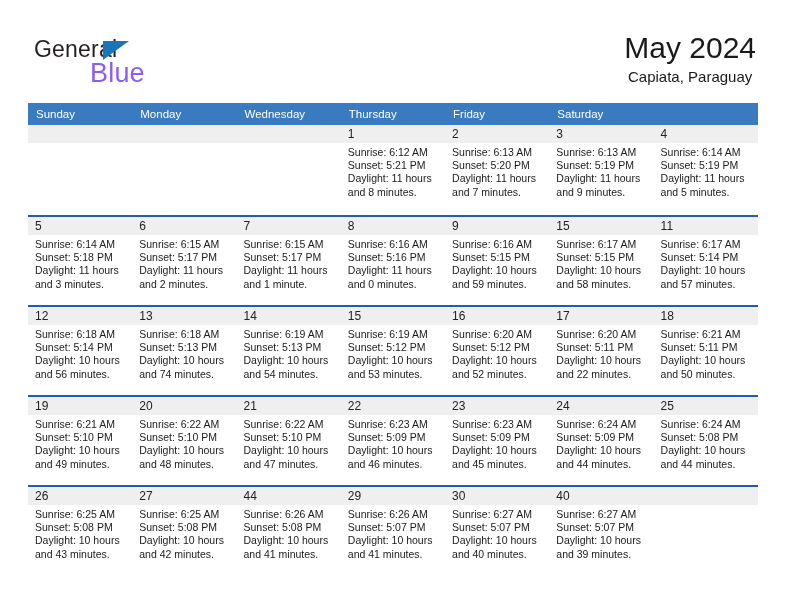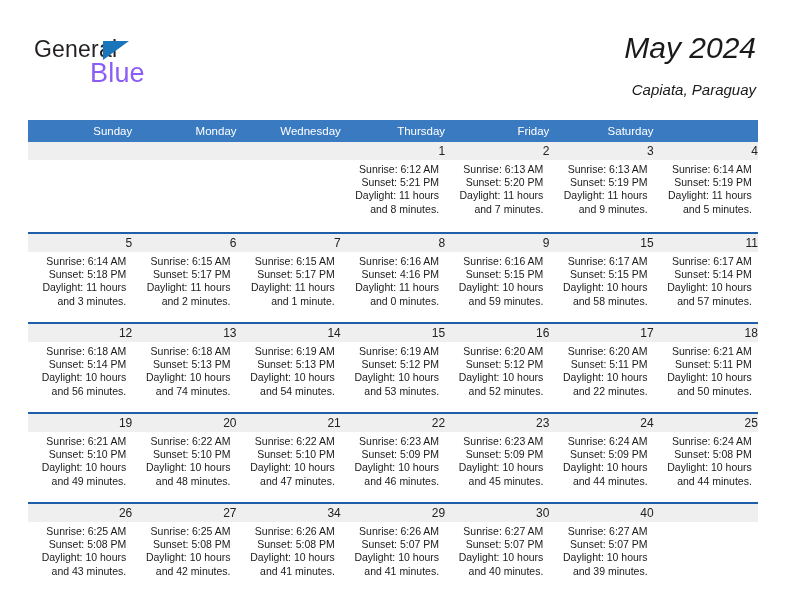"May 2024" .title-block { font-style: italic -> none; text-align: right -> center }
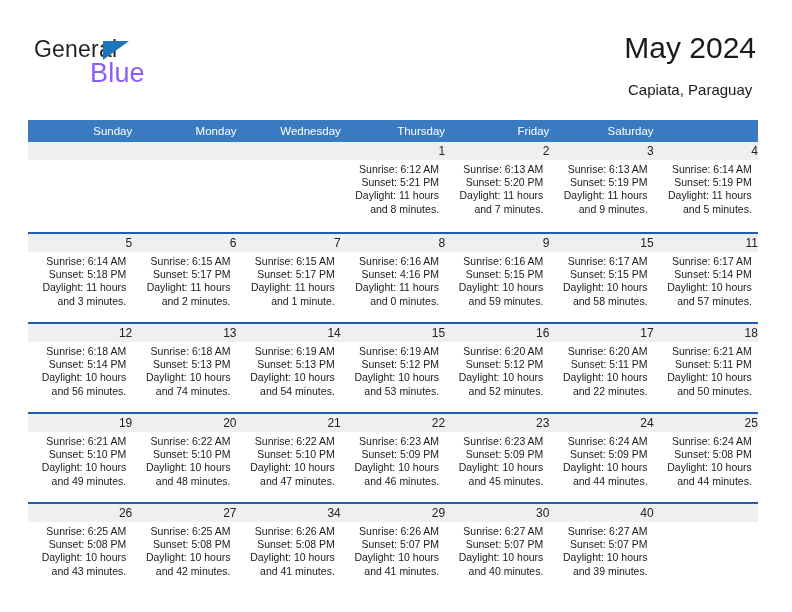"Capiata, Paraguay" .cal-sub { margin-top: 13px -> 0 }
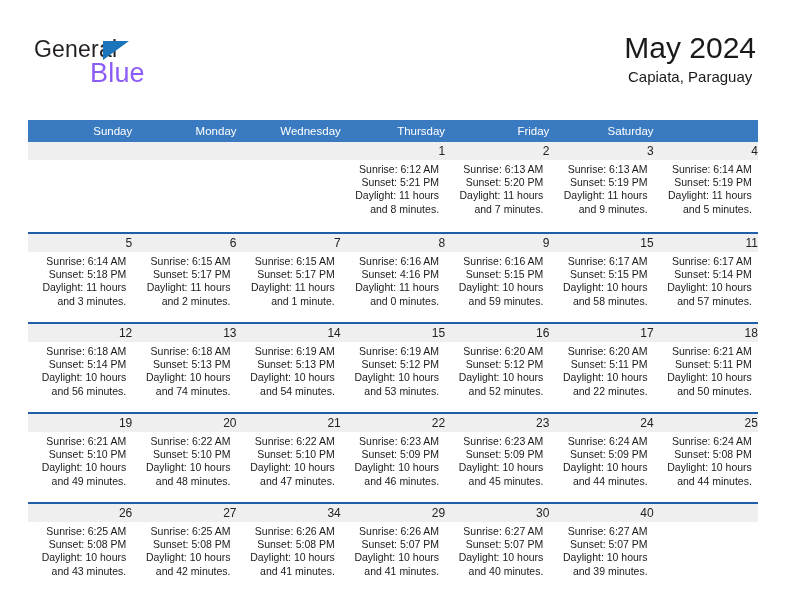"Sunday" .calendar { text-align: right -> none; top: 120px -> 103px }
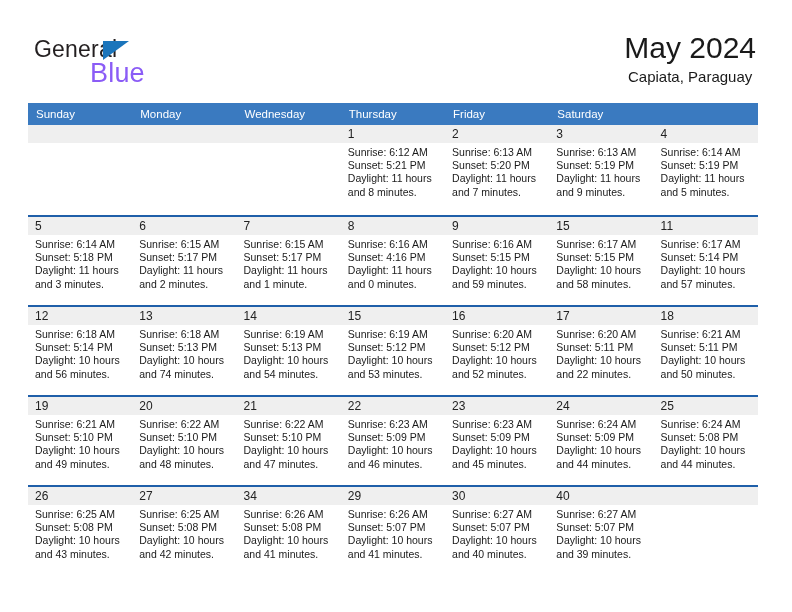"Sunset: 4:16 PM" div { text: 4:16 -> 5:16 }
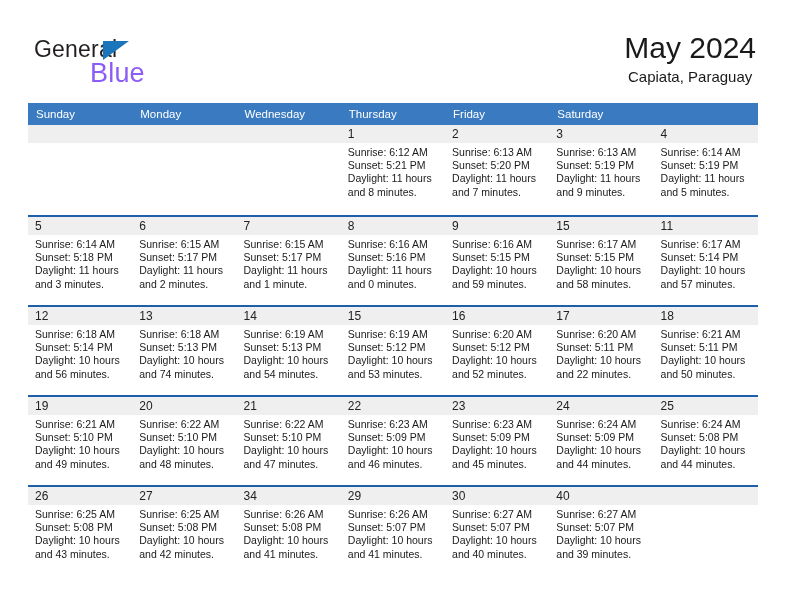"34" div.daynum { text: 34 -> 44 }
